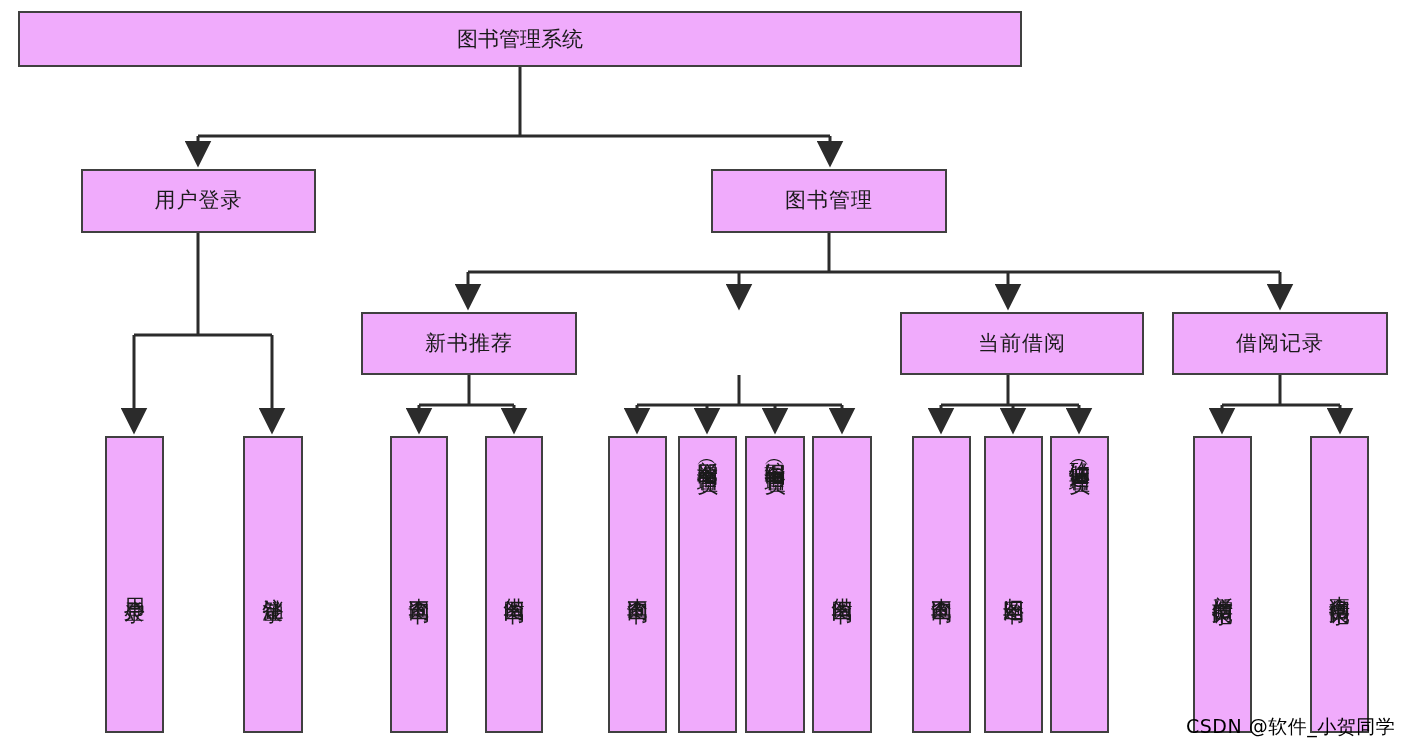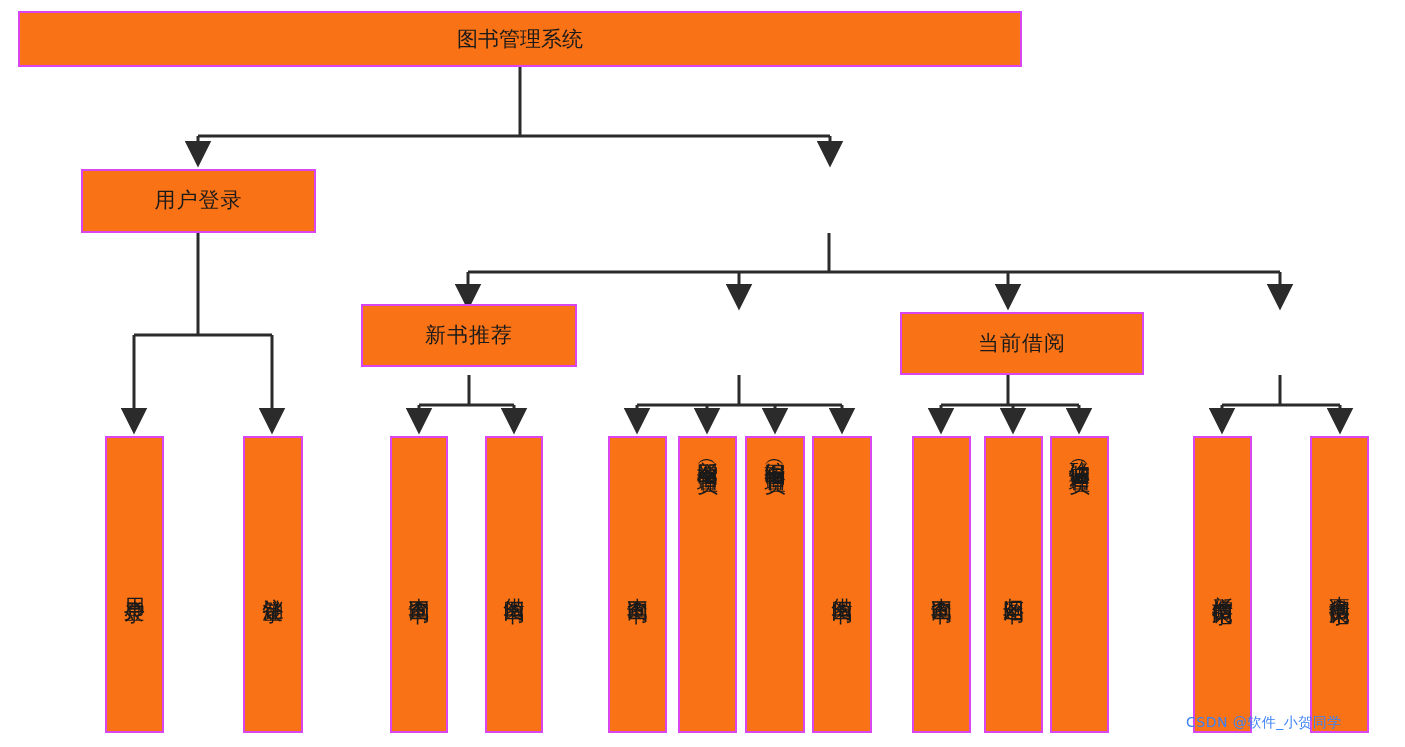"图书管理系统" .node { background: #f97316 -> #f0abfc; border: 2px solid #d946ef -> 2px solid #404040 }
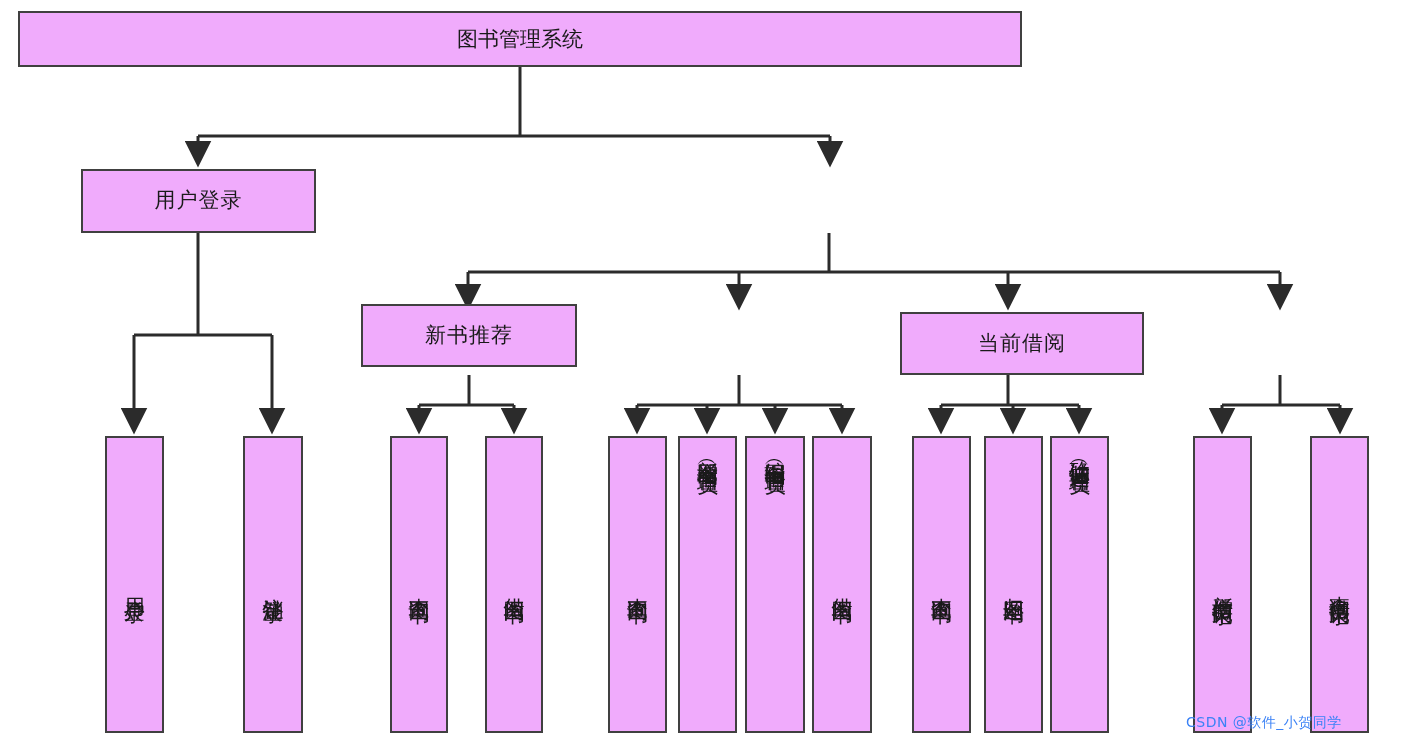"图书管理" div.node { html: none -> <div> <span>图书管理</span> </div> }
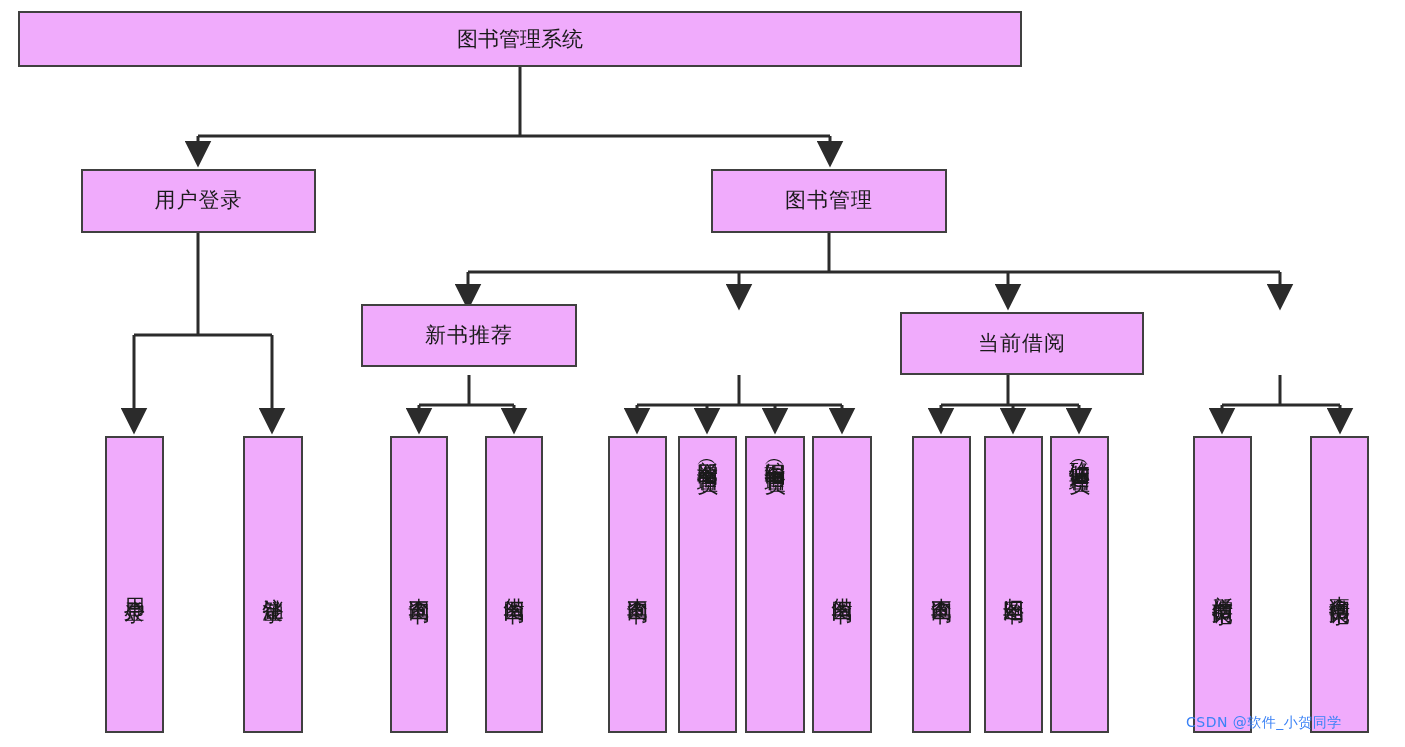"新书推荐" div.node { top: 304px -> 312px }
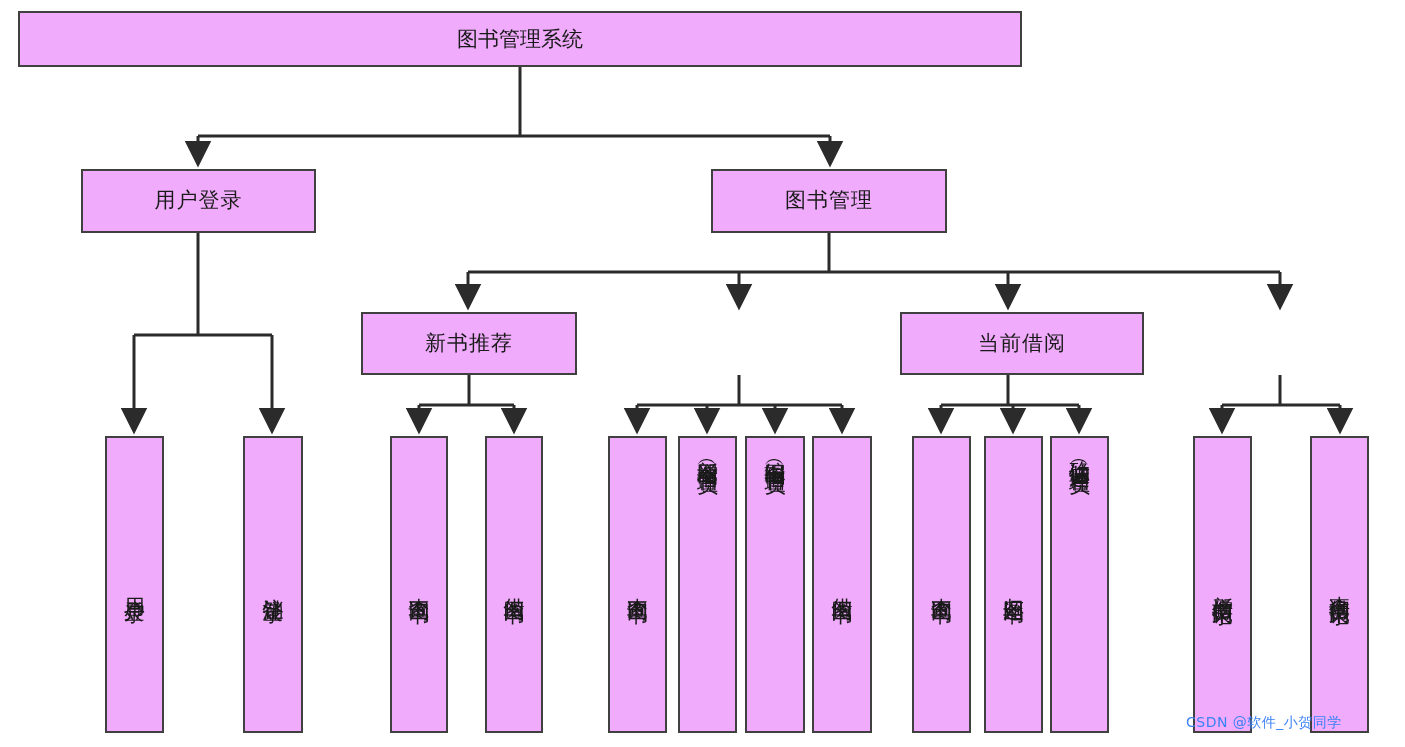"借阅记录" div.node { html: none -> <div> <span>借阅记录</span> </div> }
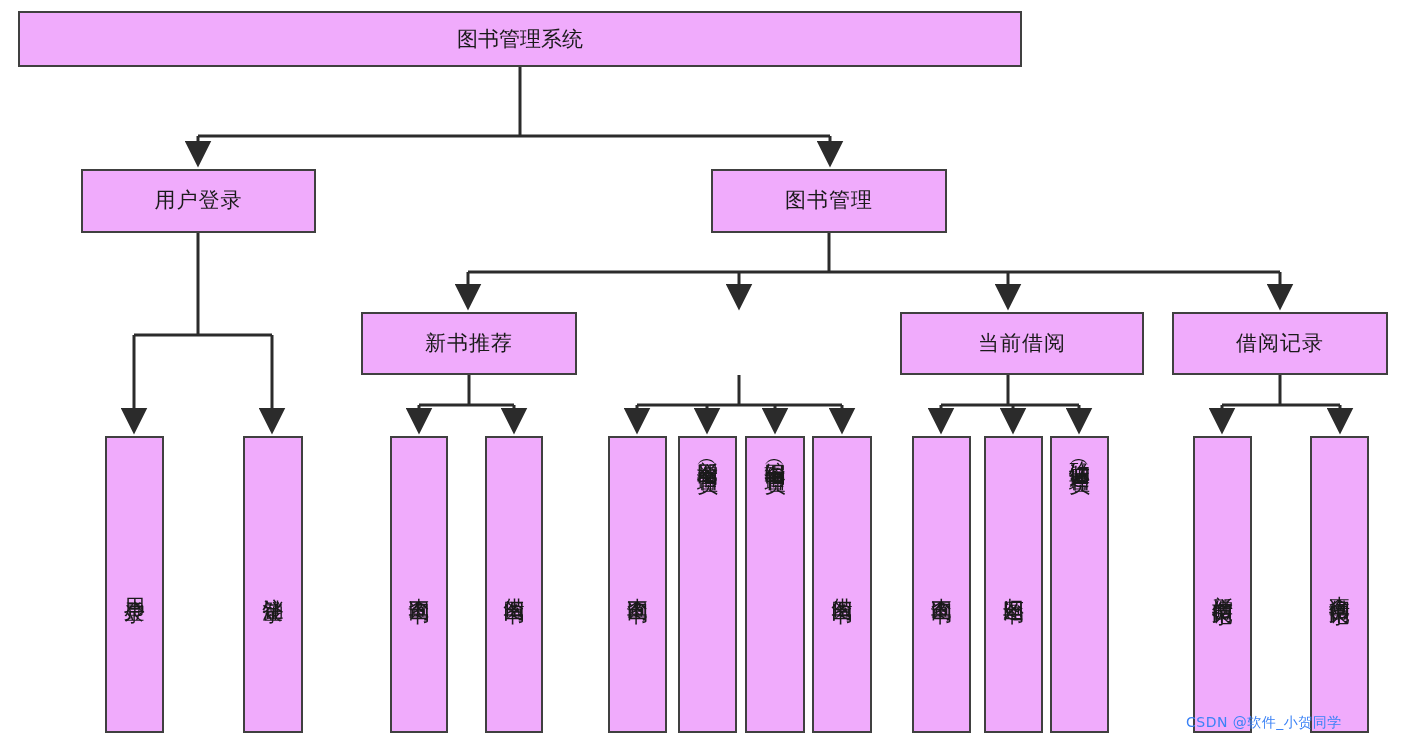"CSDN @软件_小贺同学" #watermark { color: #3b82f6 -> #000000; font-size: 14px -> 19px }
